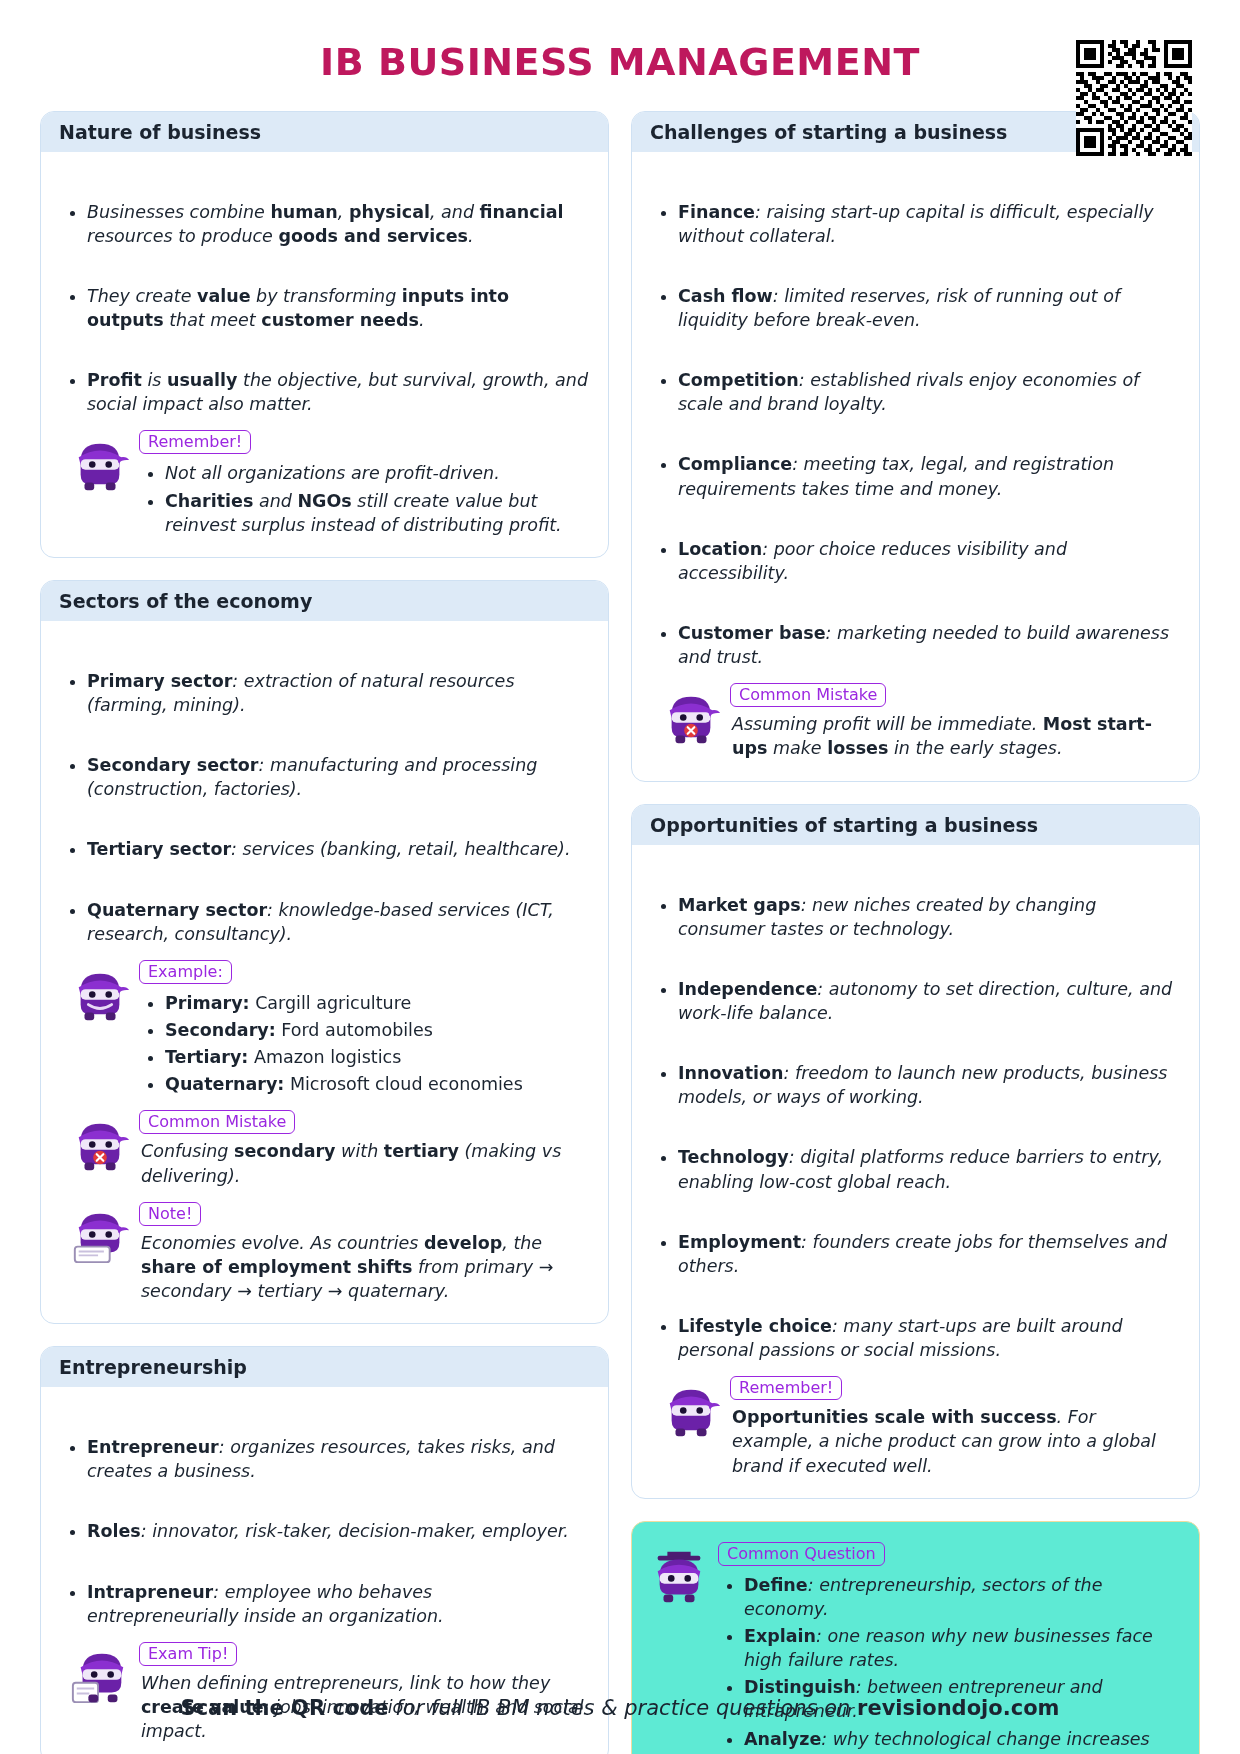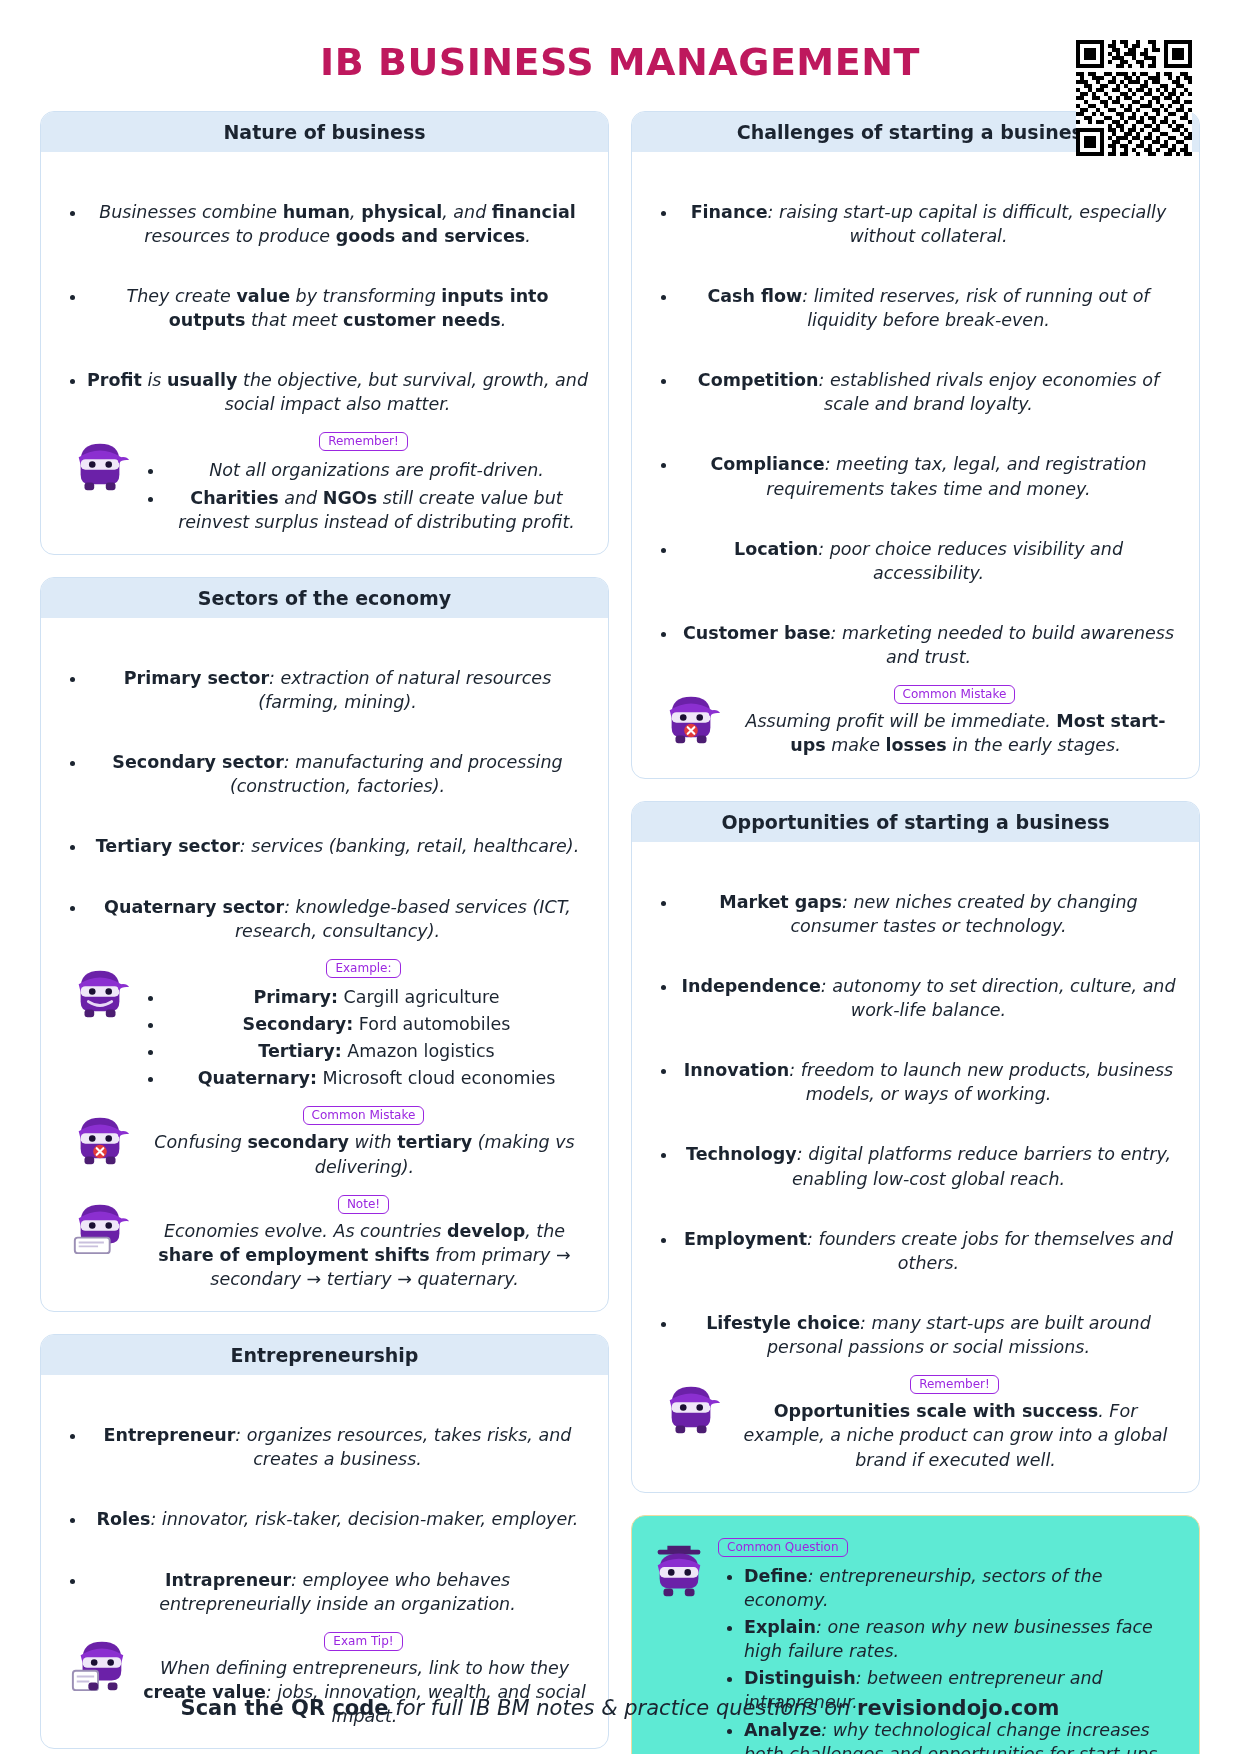"Nature of business" .card { text-align: center -> none }
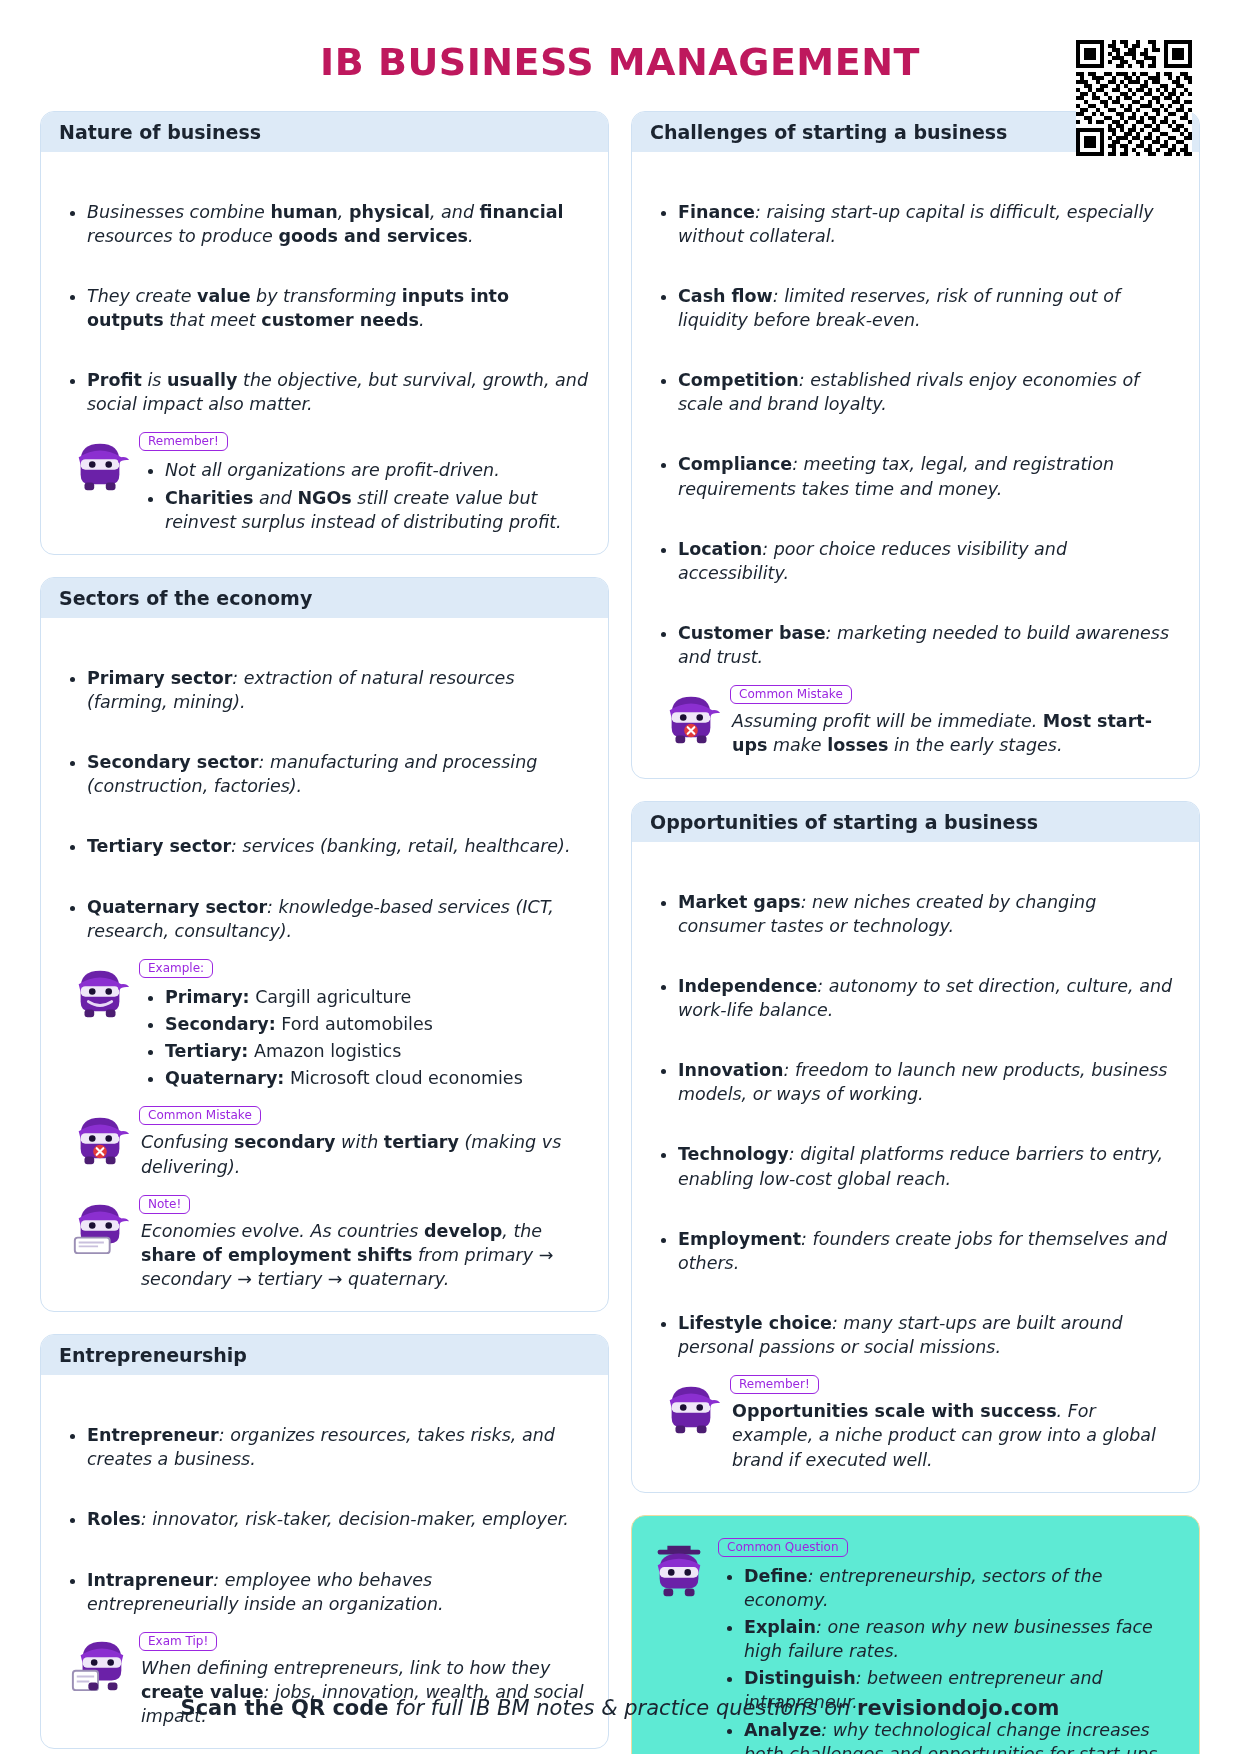"Remember!" .callout-label { font-size: 12px -> 16px }
